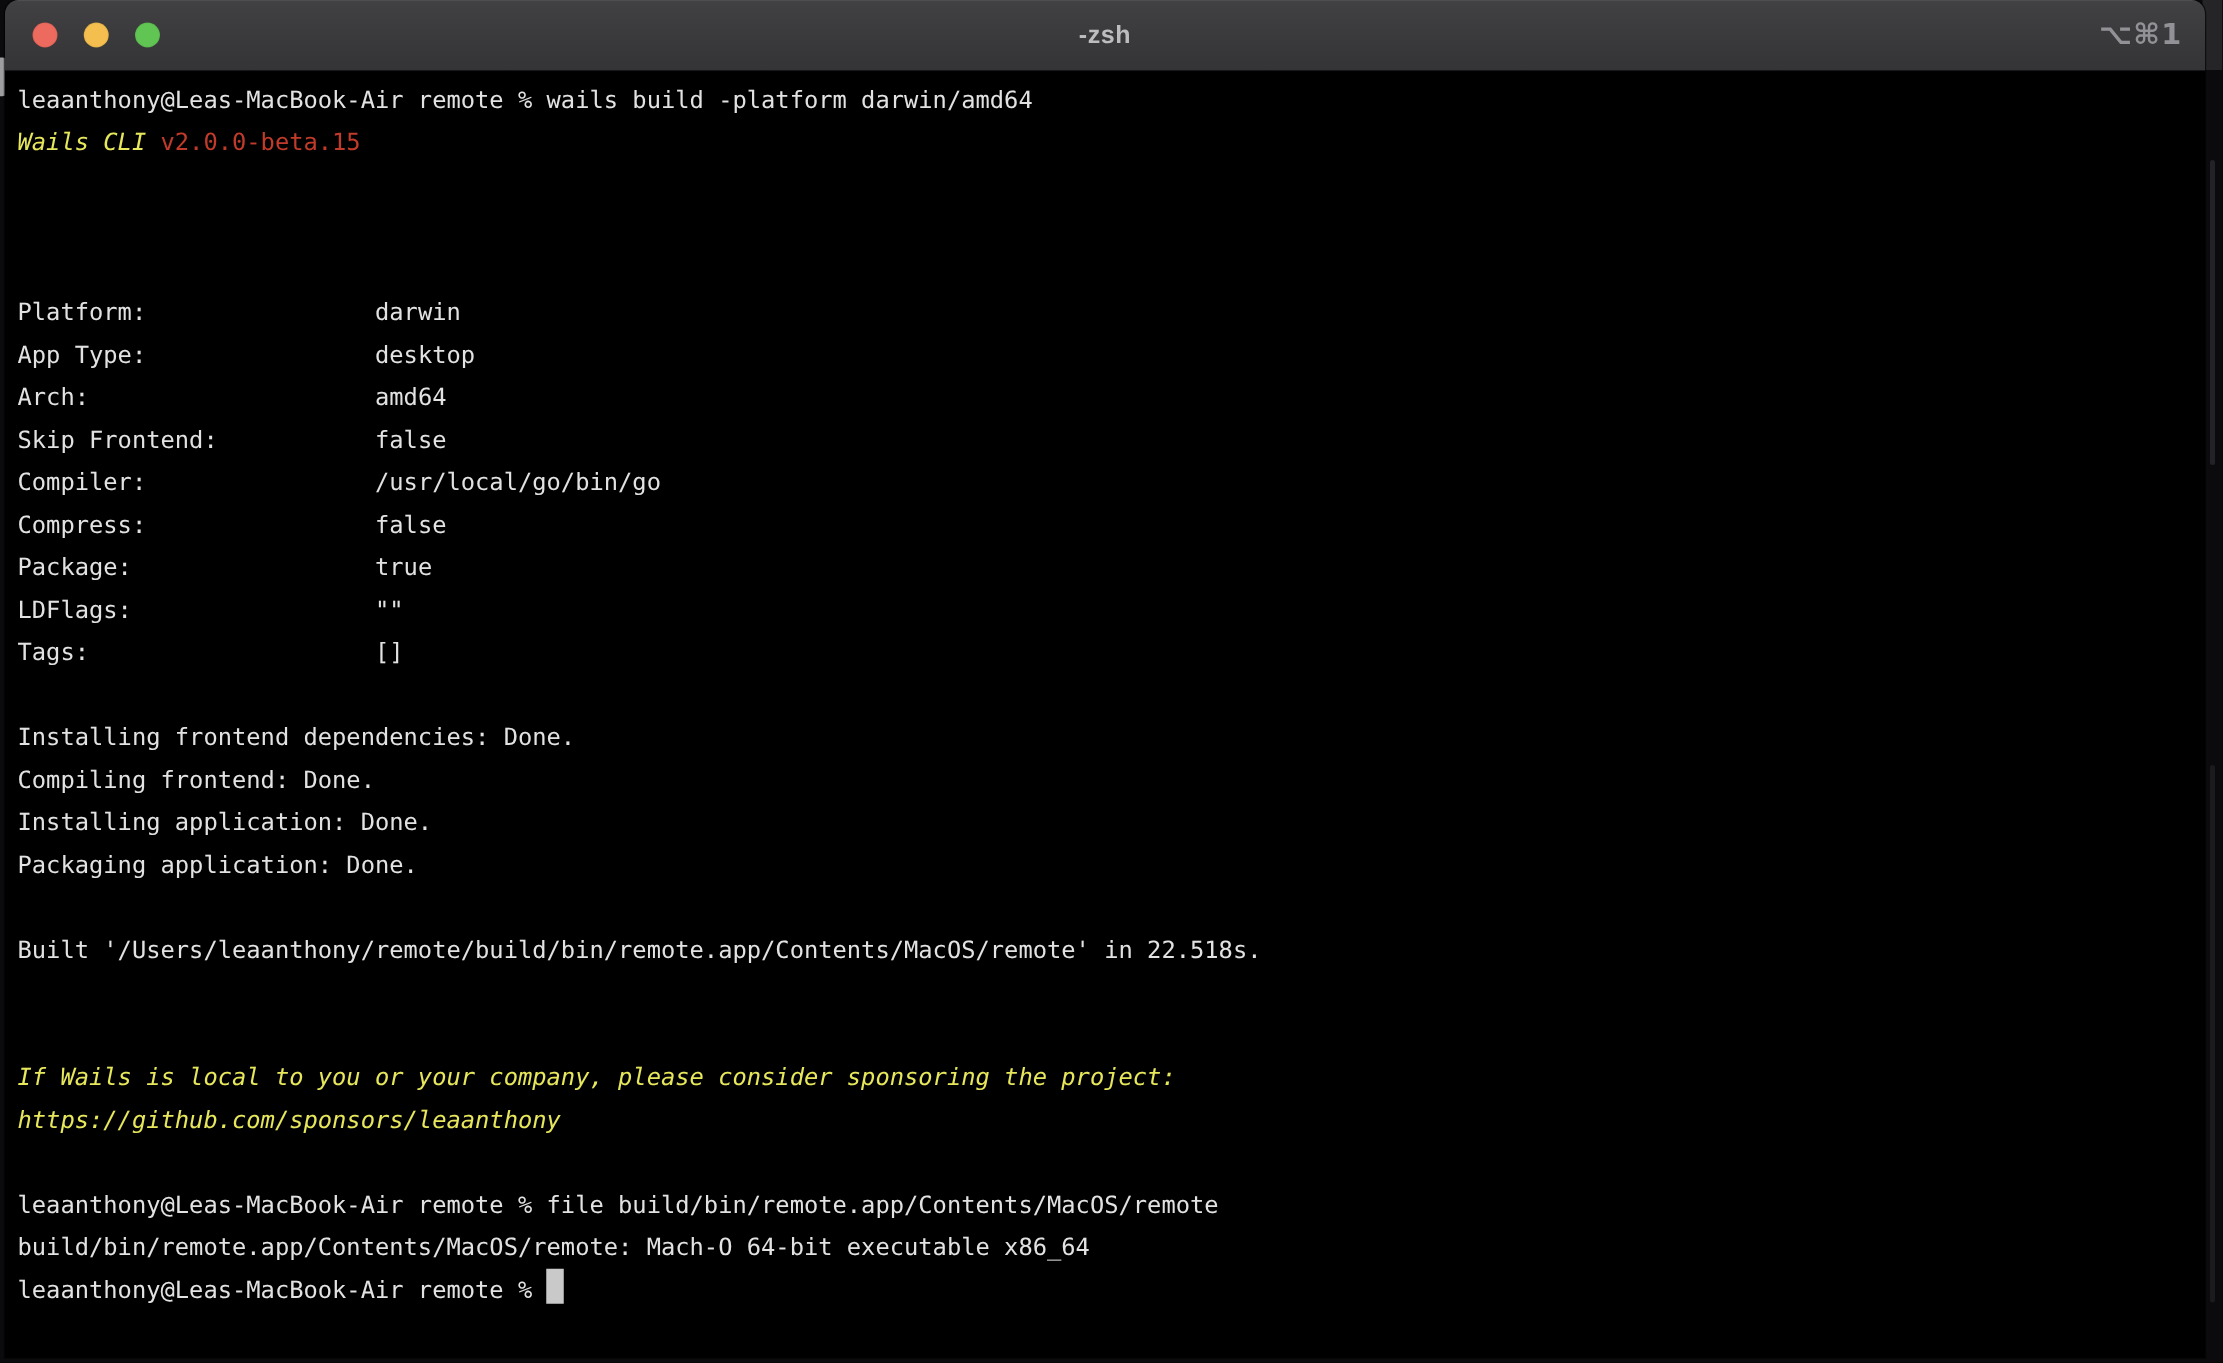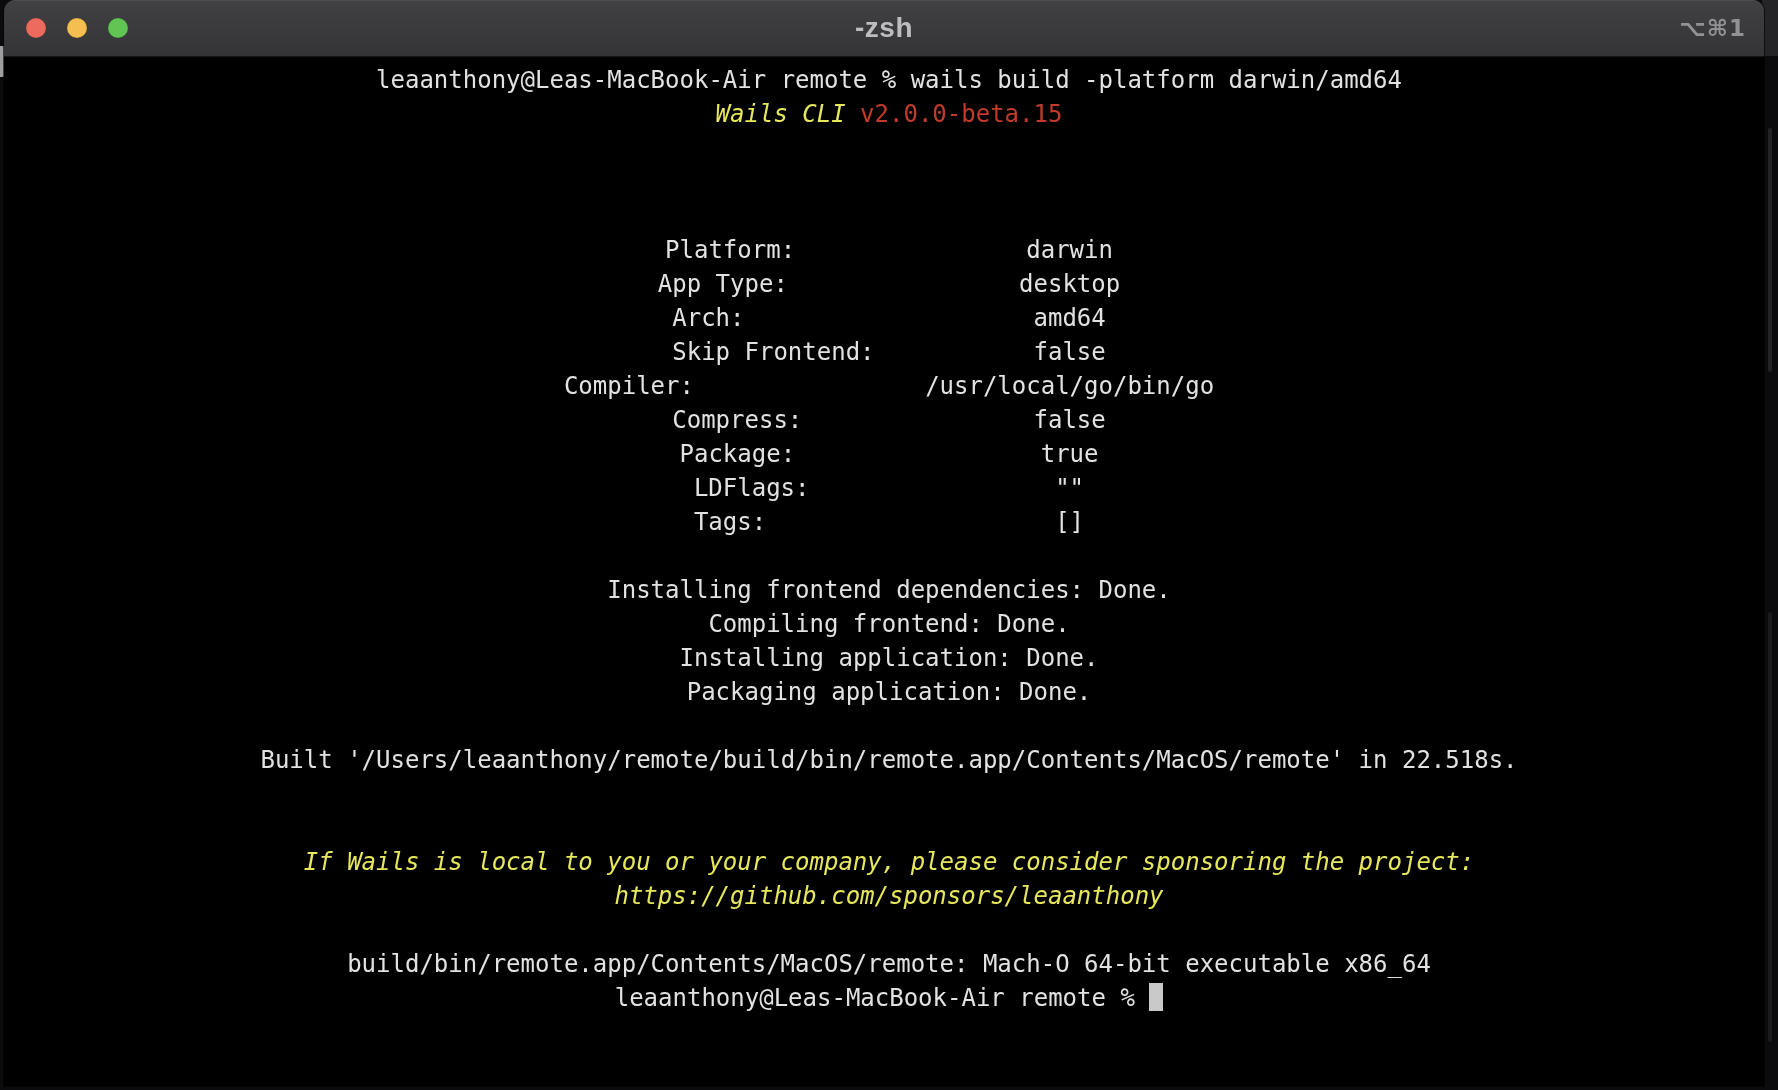"-zsh" .window-title { font-size: 28px -> 20px }
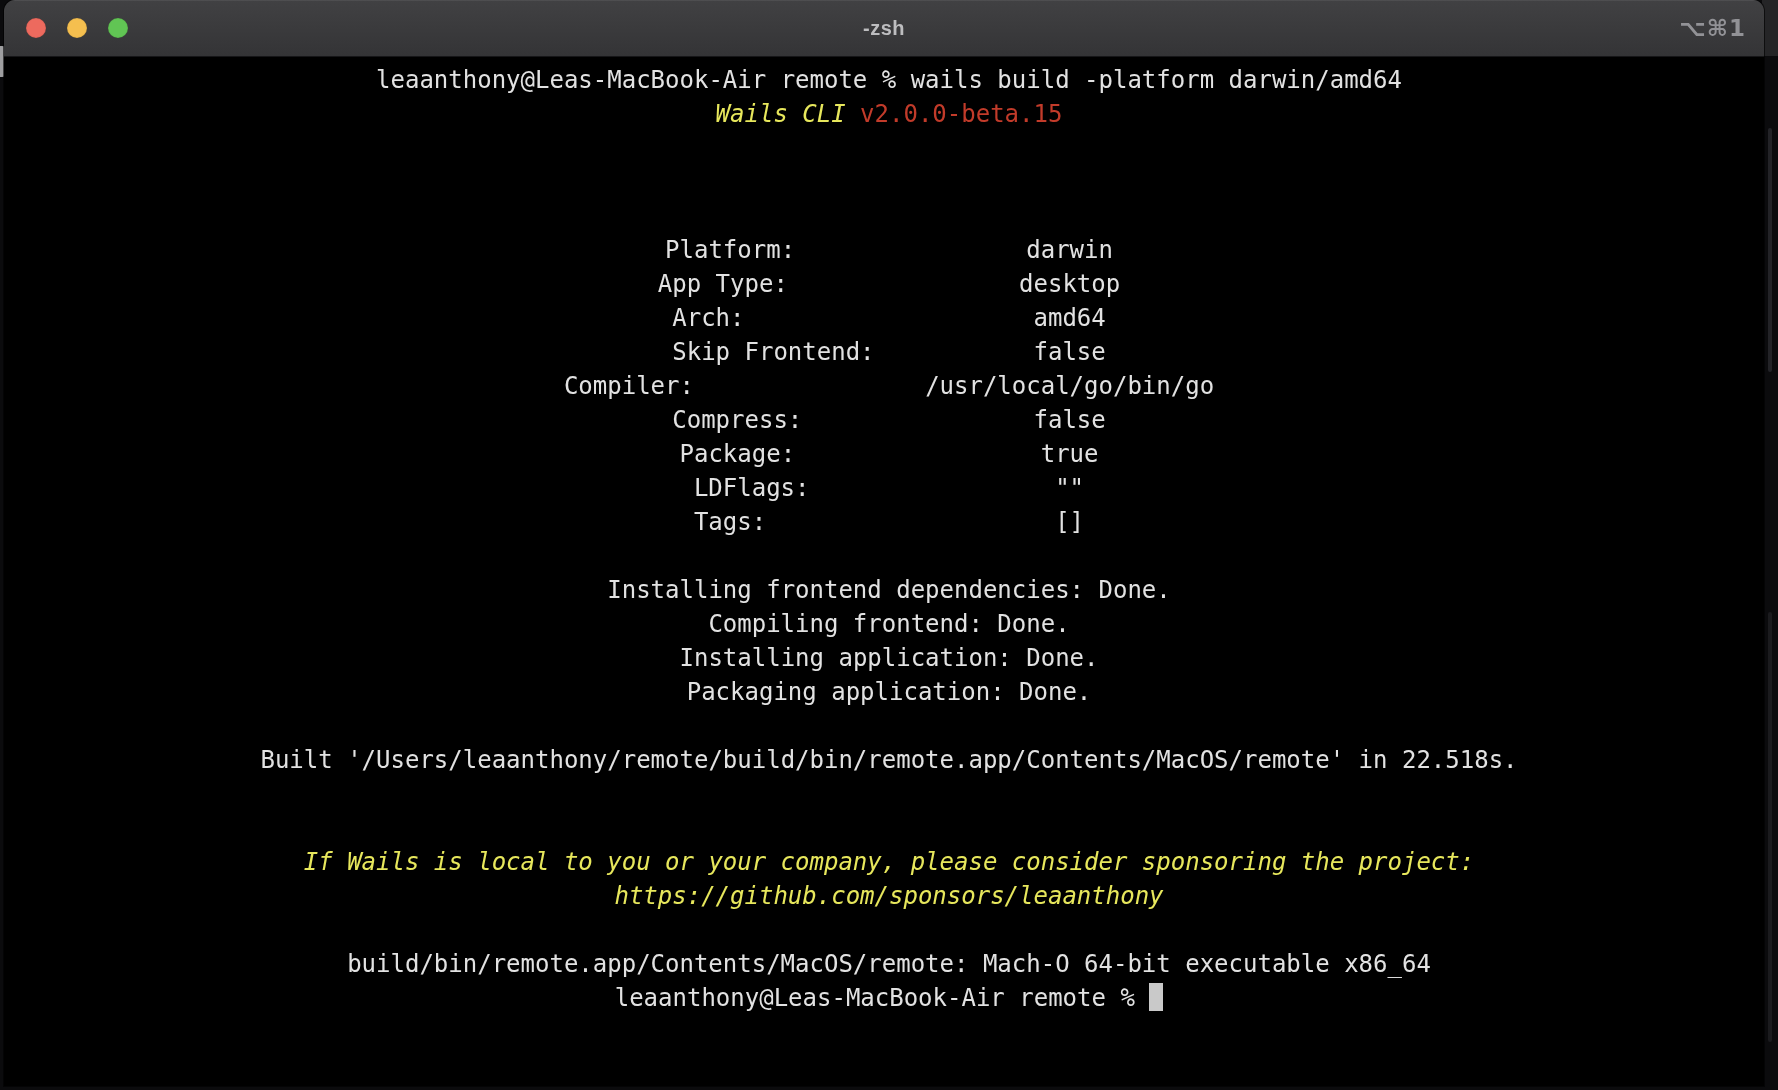"leaanthony@Leas-MacBook-Air remote %" .term { font-size: 24px -> 19px; text-align: center -> none }
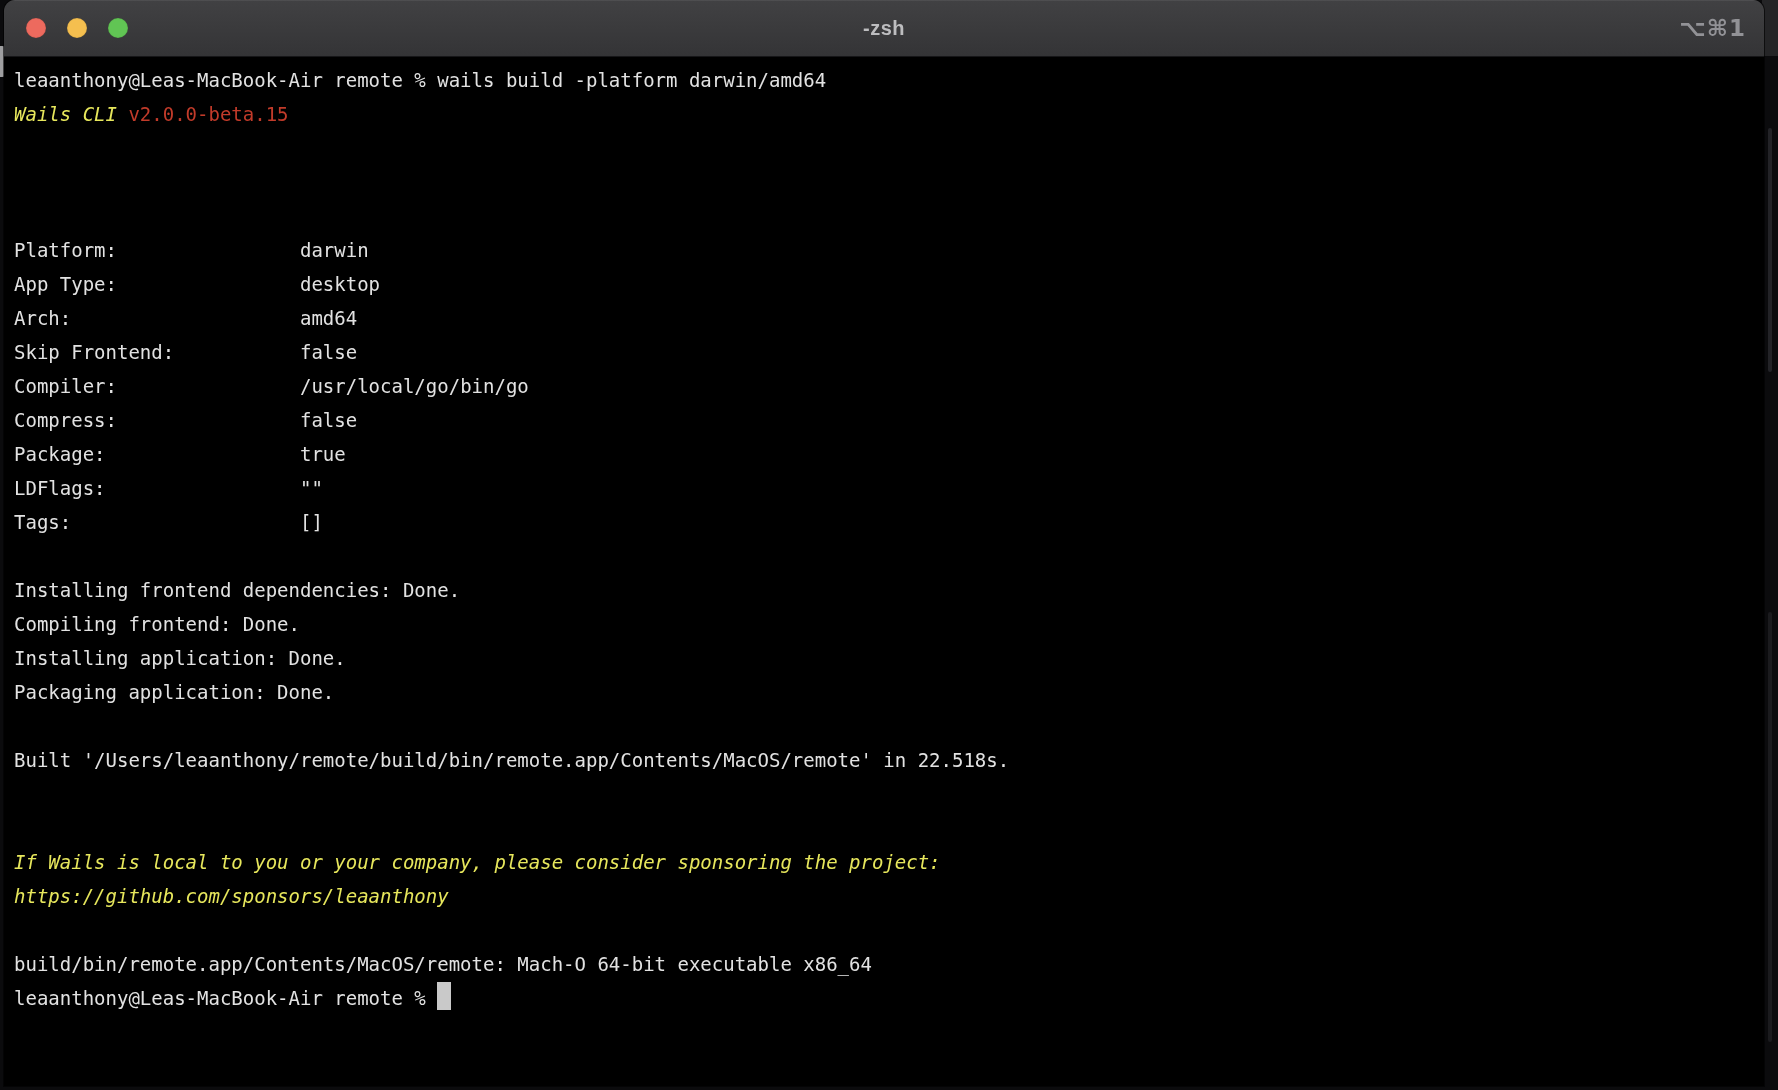"leaanthony@Leas-MacBook-Air remote % file" div.line { html: none -> <div><span>leaanthony@Leas-MacBook-Air remote % file build/bin/remote.app/Contents/MacOS/remote</span></div> }
